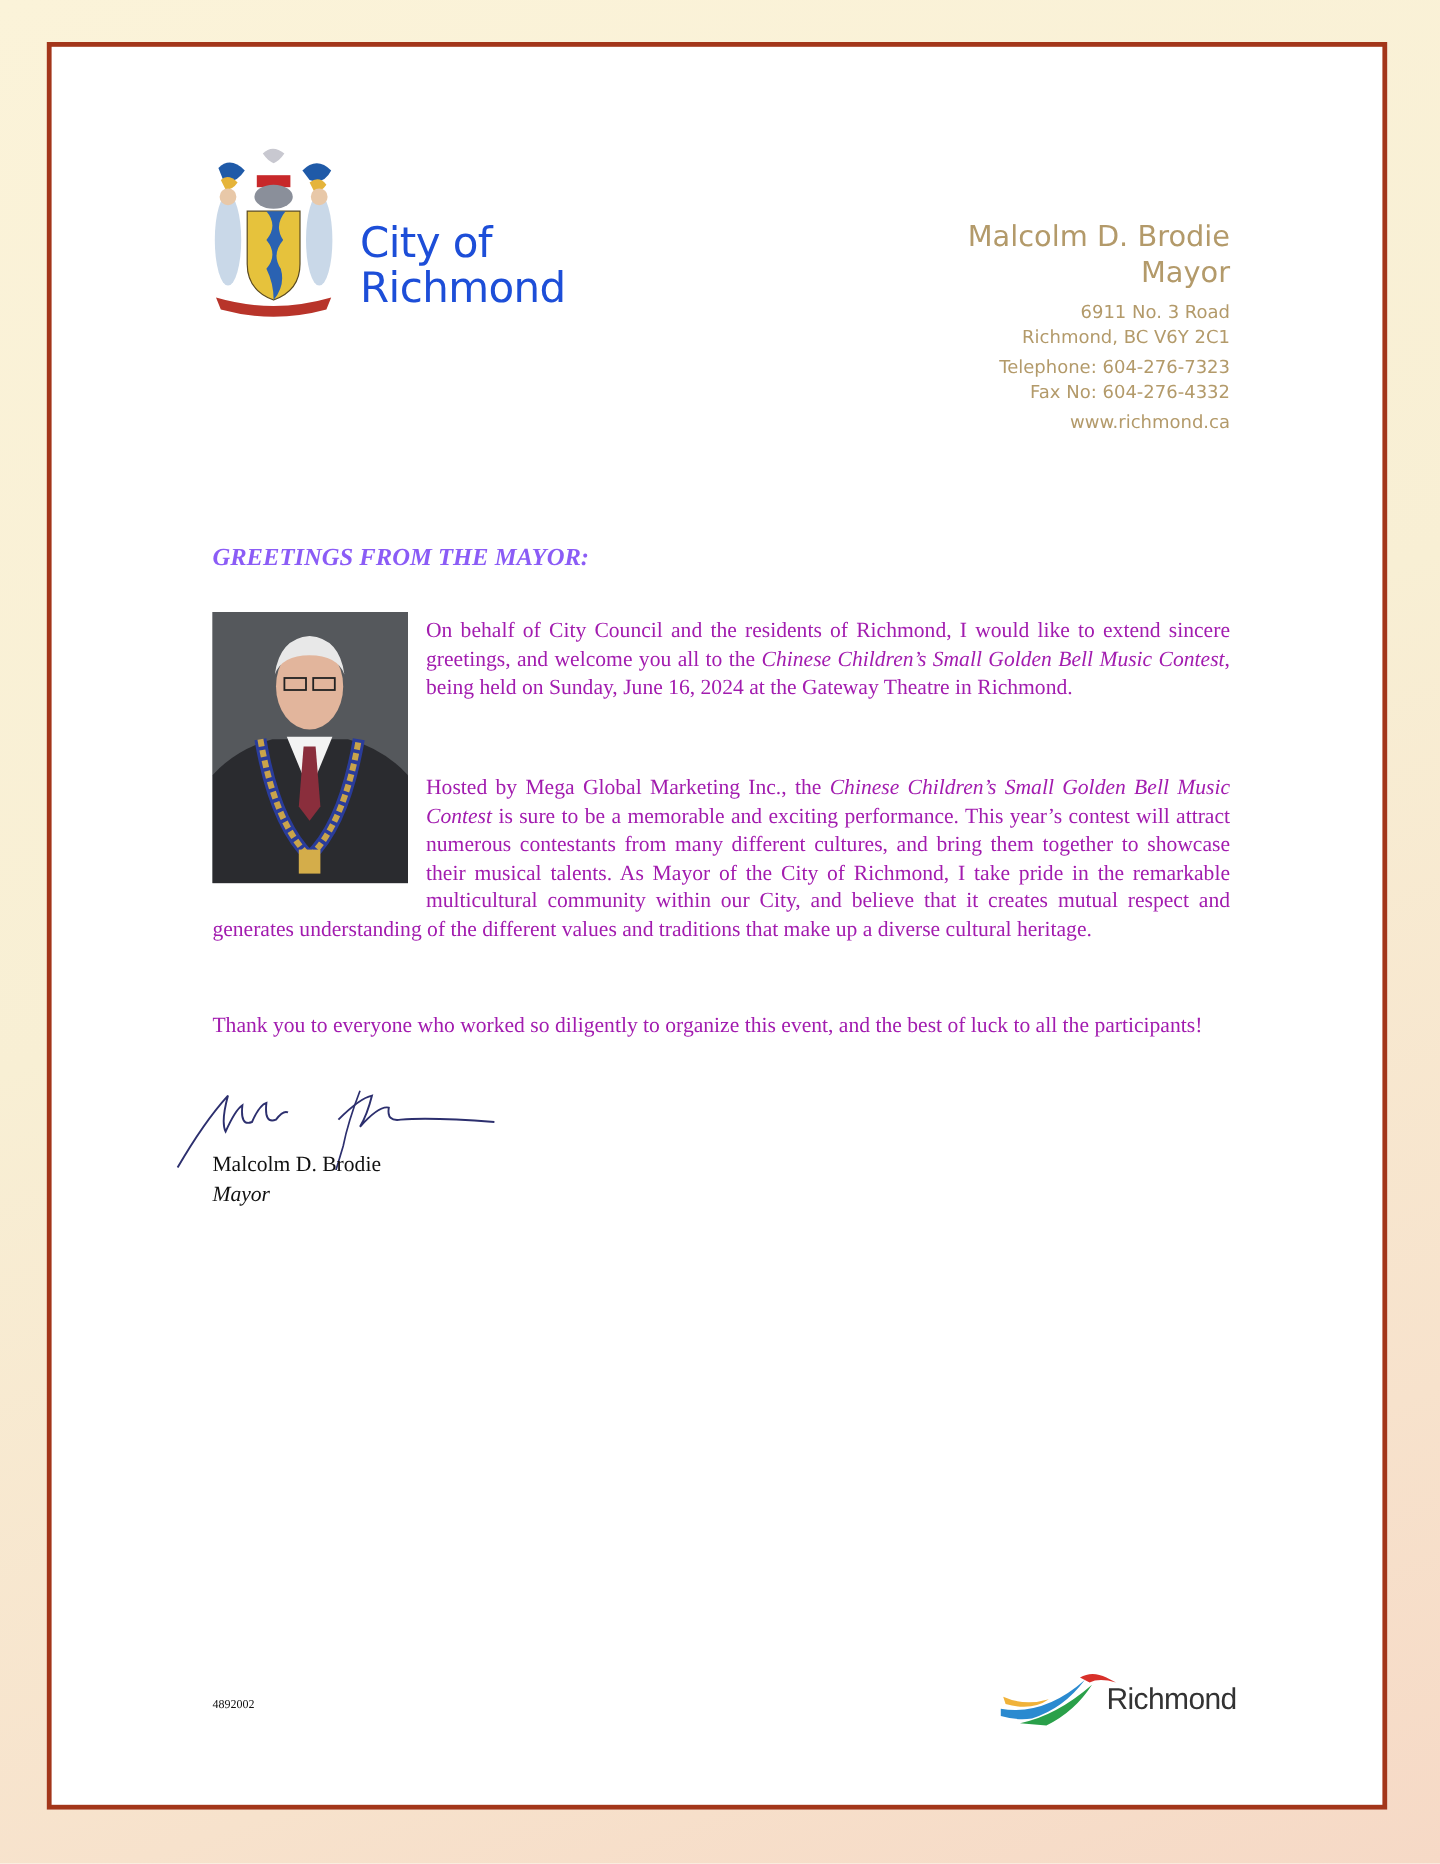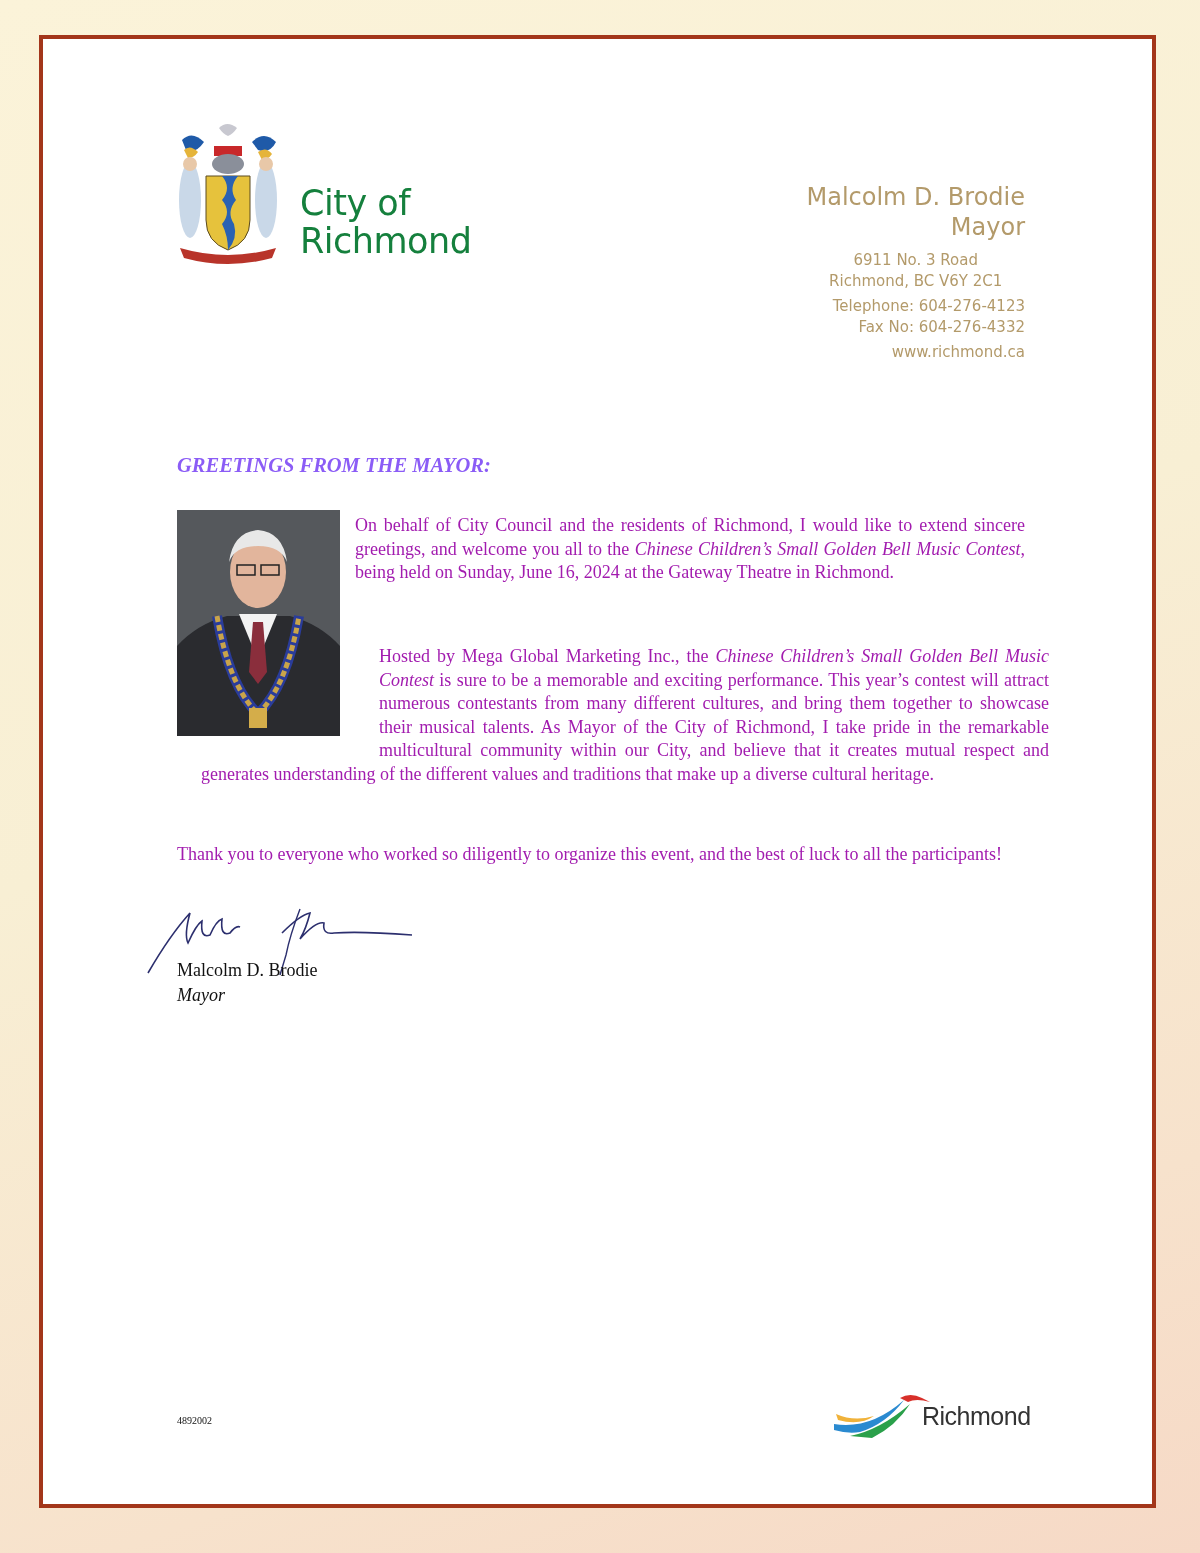"City of" .city-logo-text { color: #15803d -> #1d4ed8 }
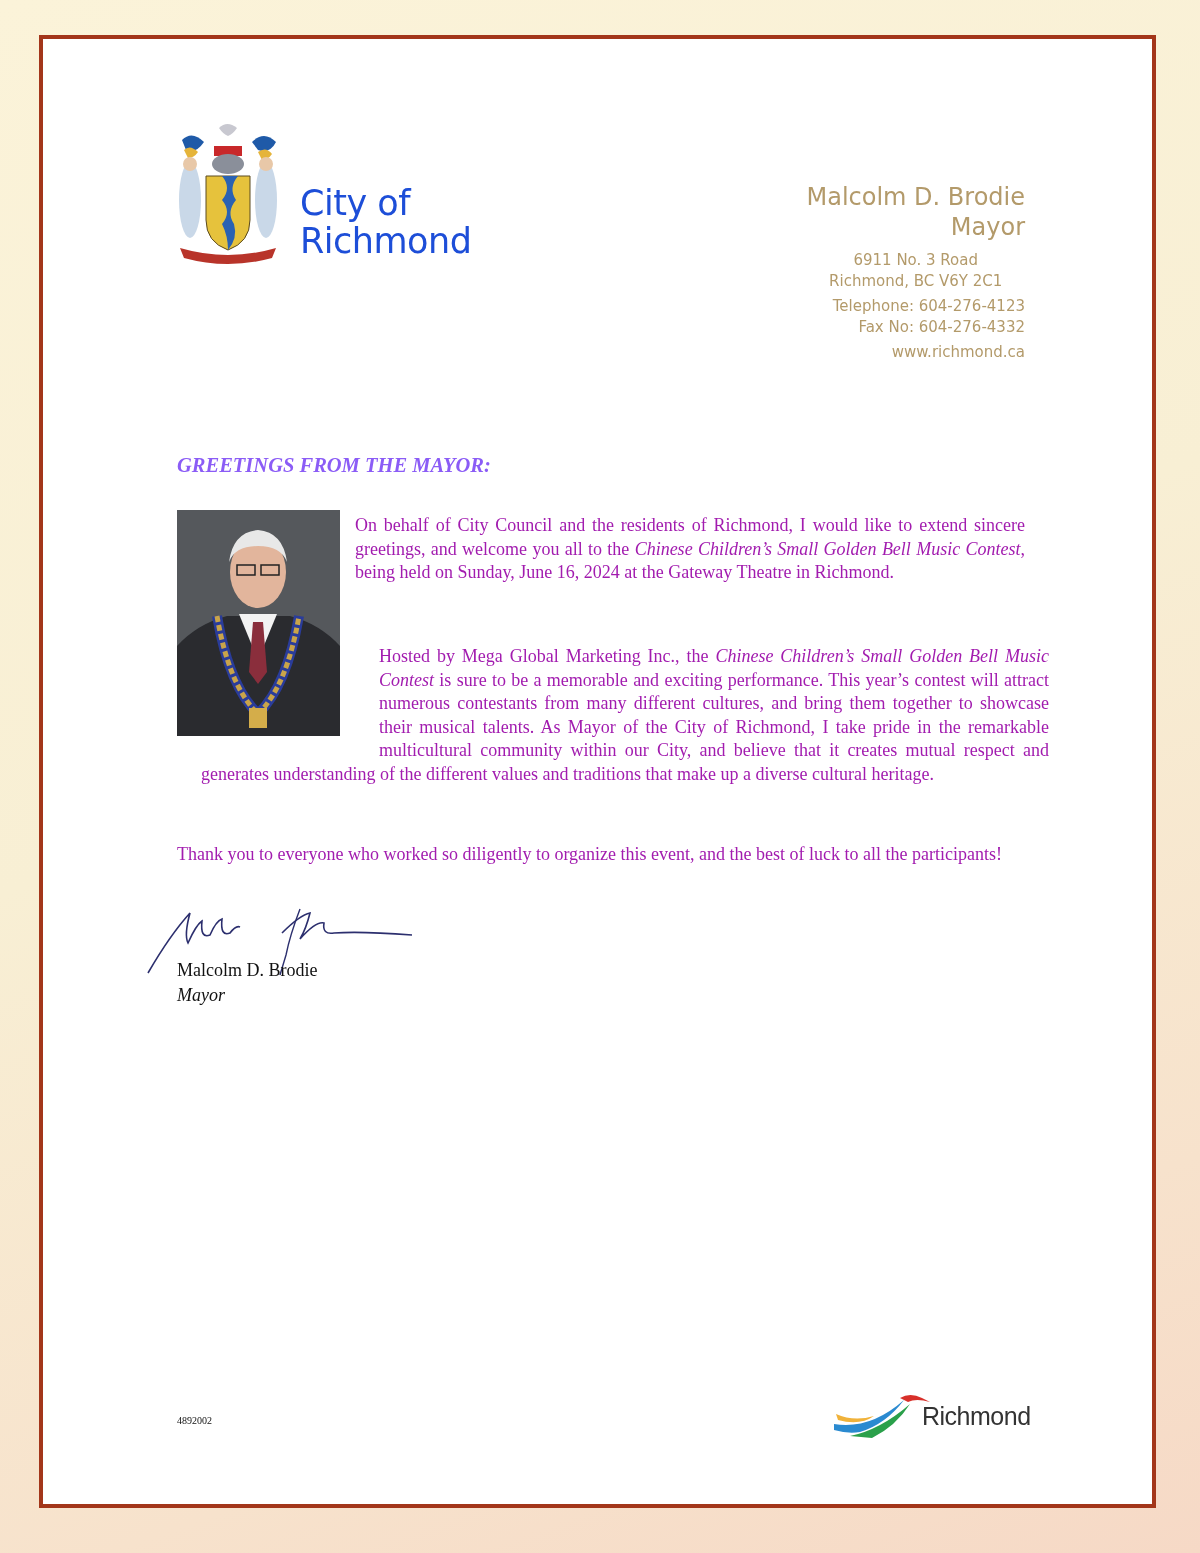"6911 No. 3 Road" .lh-addr { text-align: center -> none }
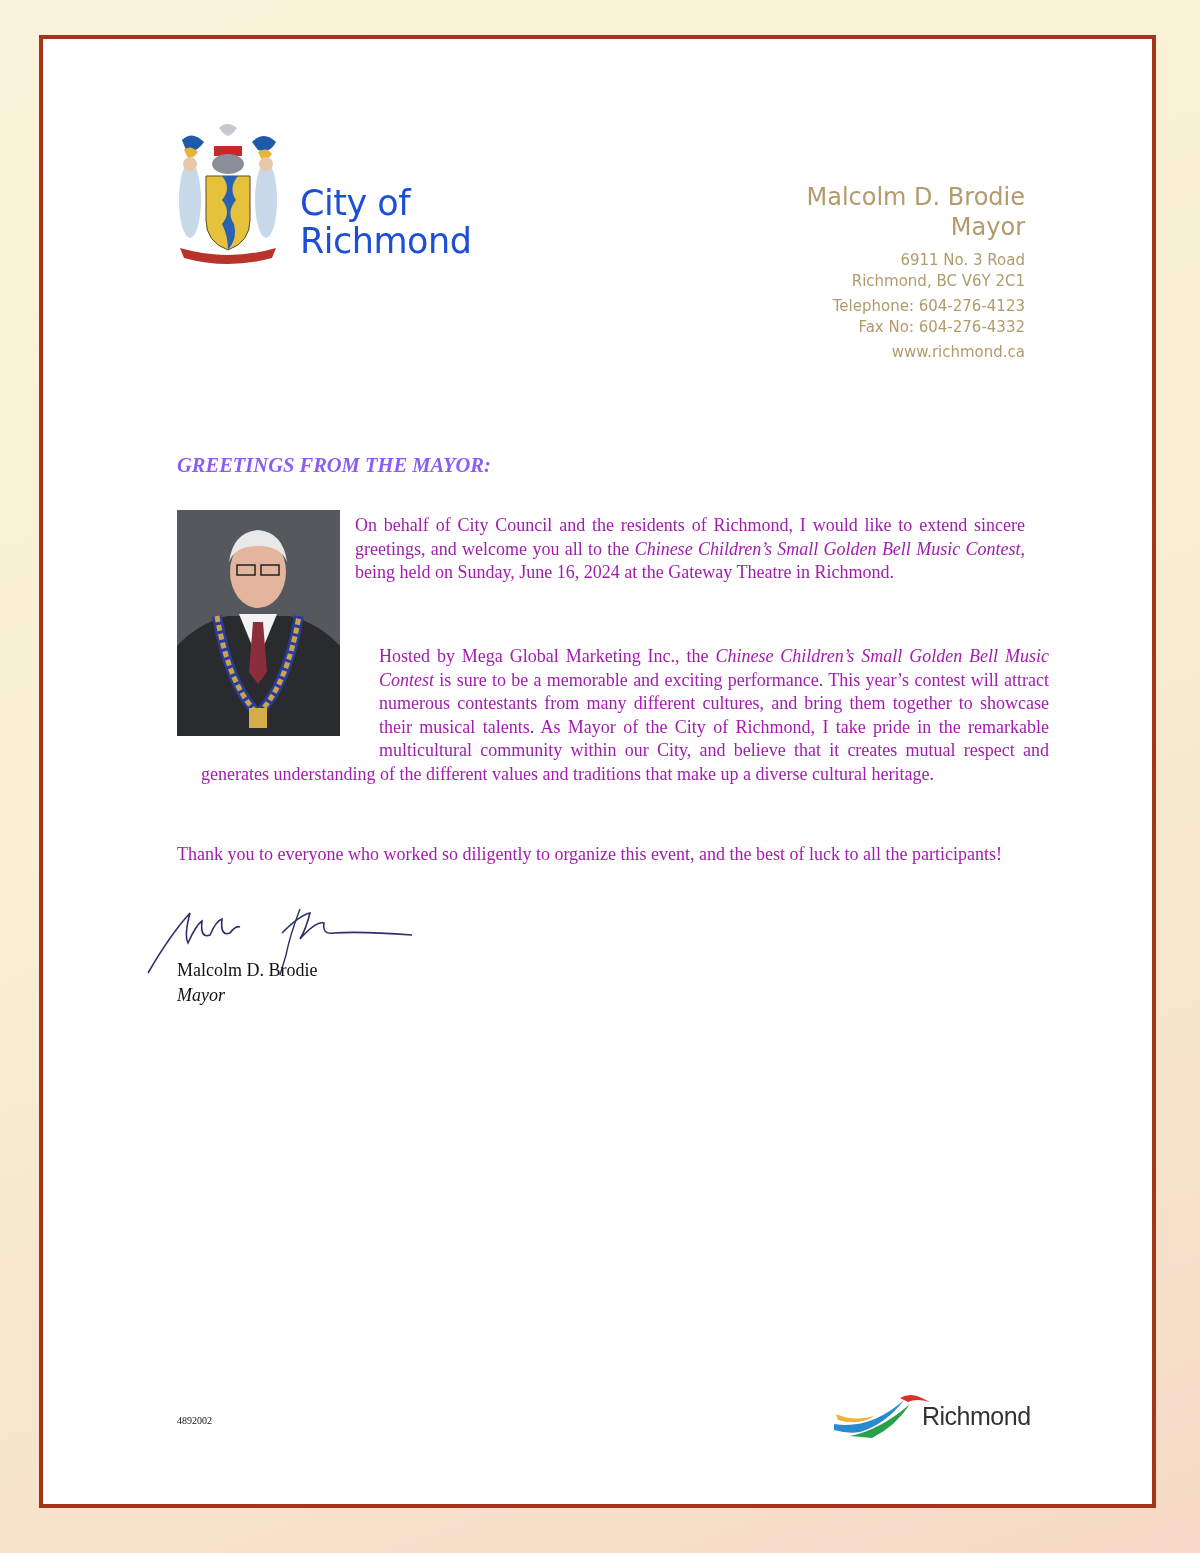"Telephone: 604-276-4123" div { text: 604-276-4123 -> 604-276-7323 }
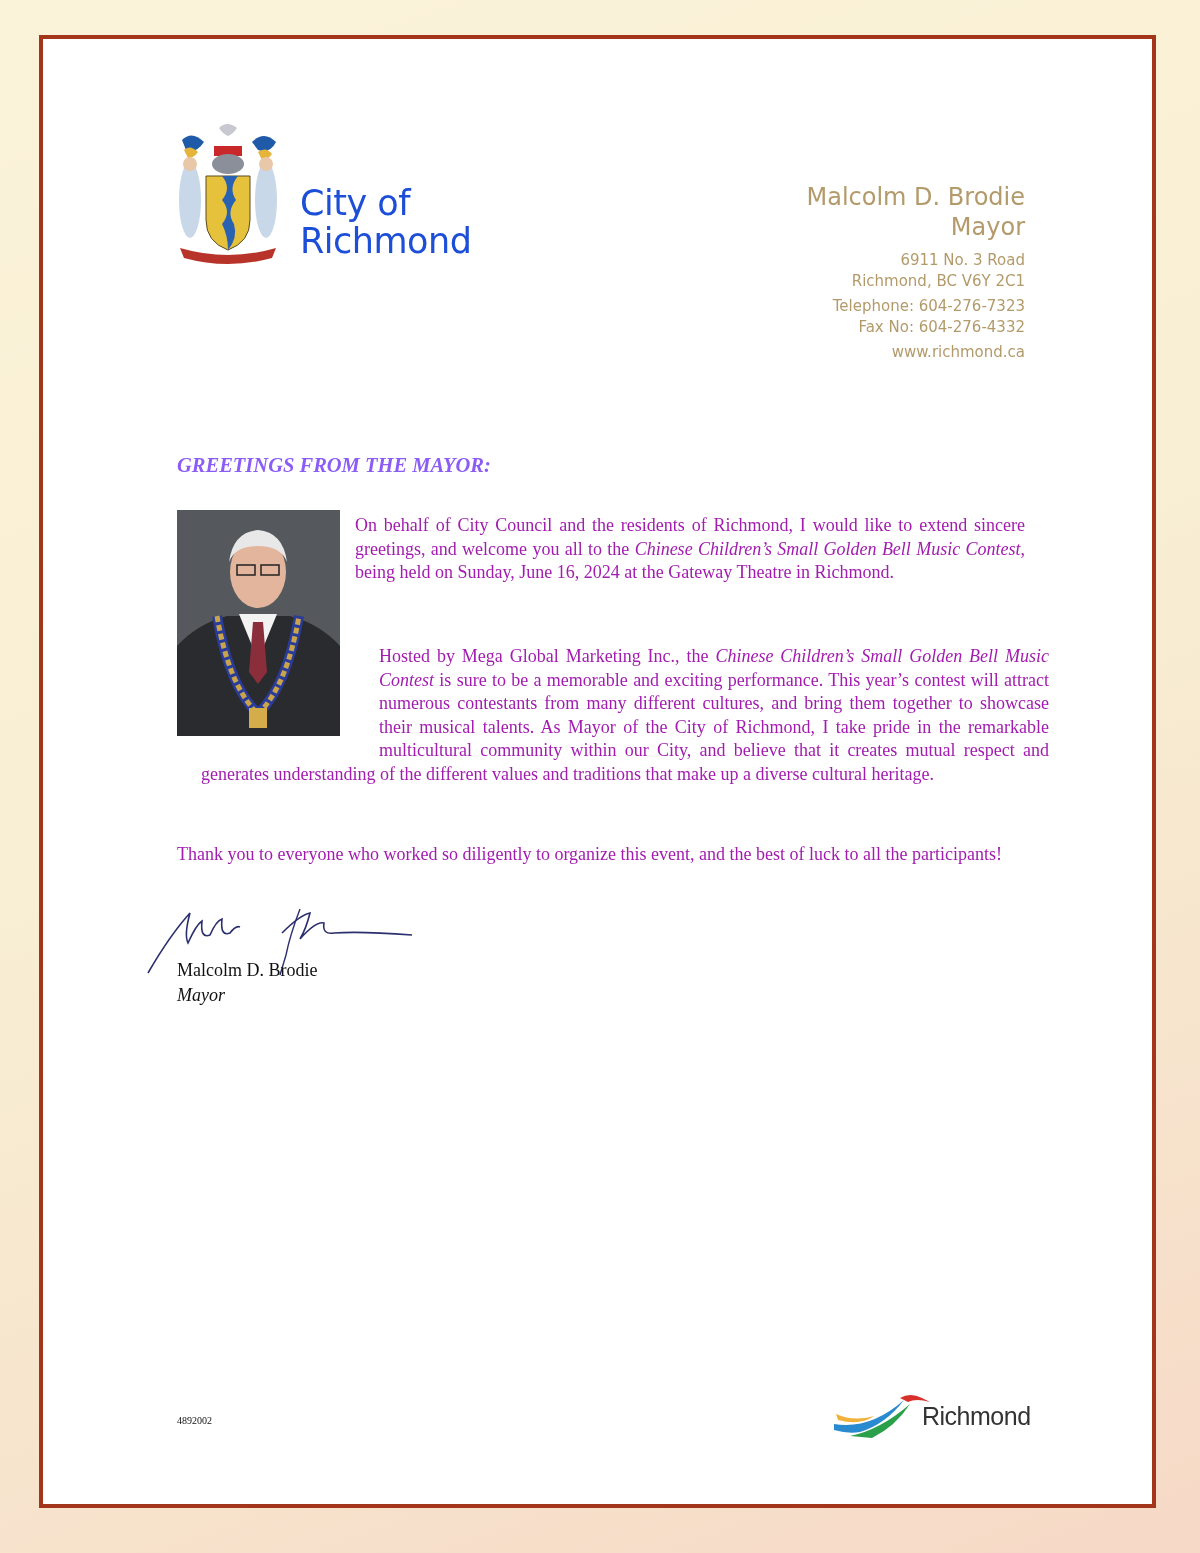"Hosted by Mega Global Marketing" .p2 { margin-left: 24px -> none }
